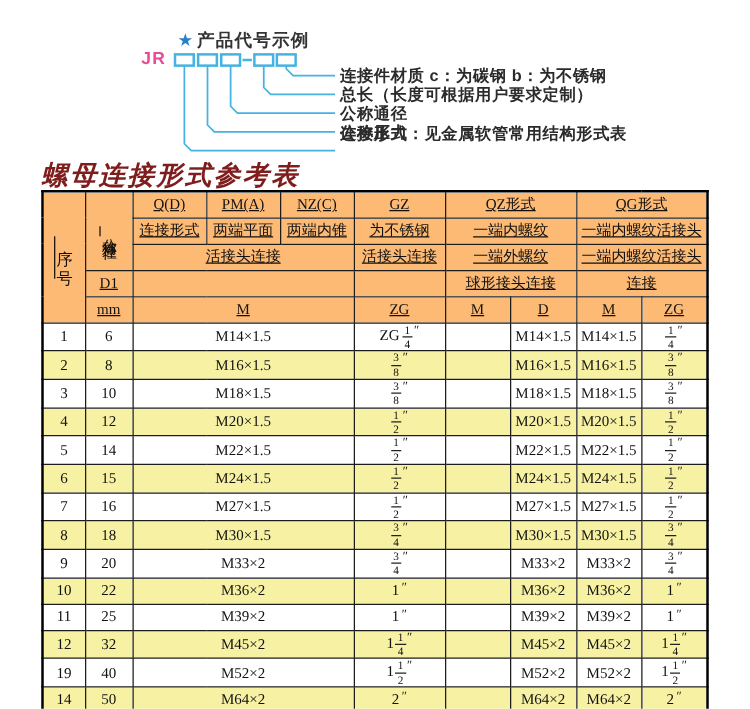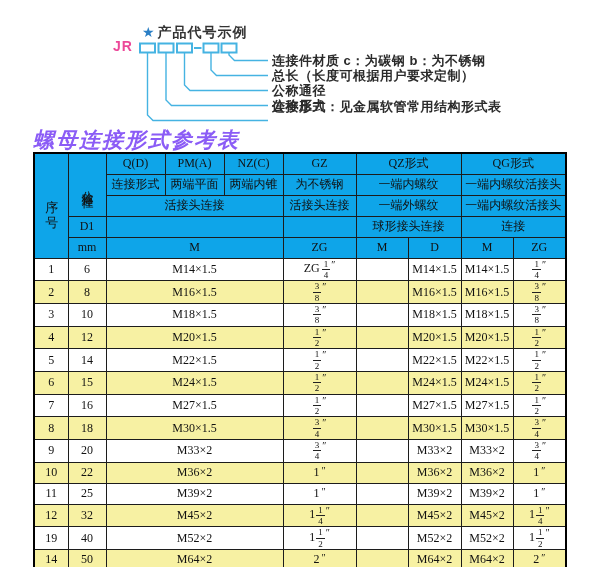"螺母连接形式参考表" .table-title { color: #8b5cf6 -> #7f1d1d }
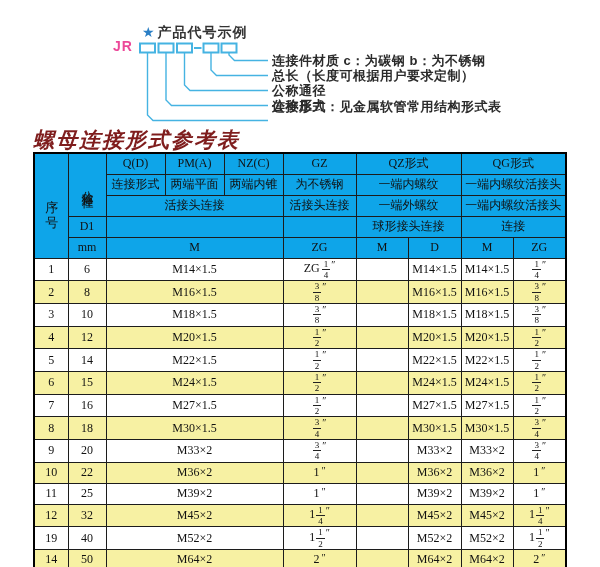"Q(D)" tr.hd td { background: #0ea5e9 -> #fdba74; text-decoration: none -> underline }
